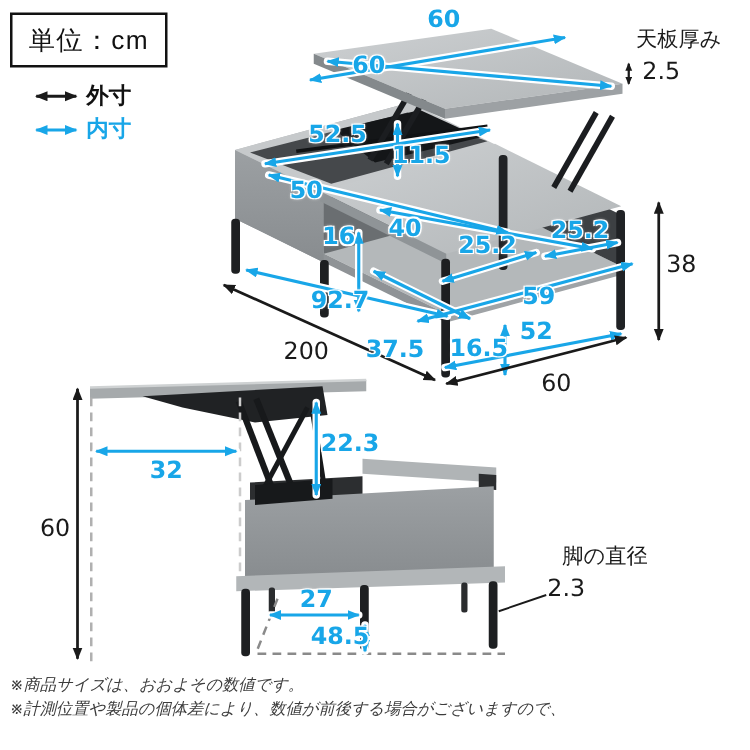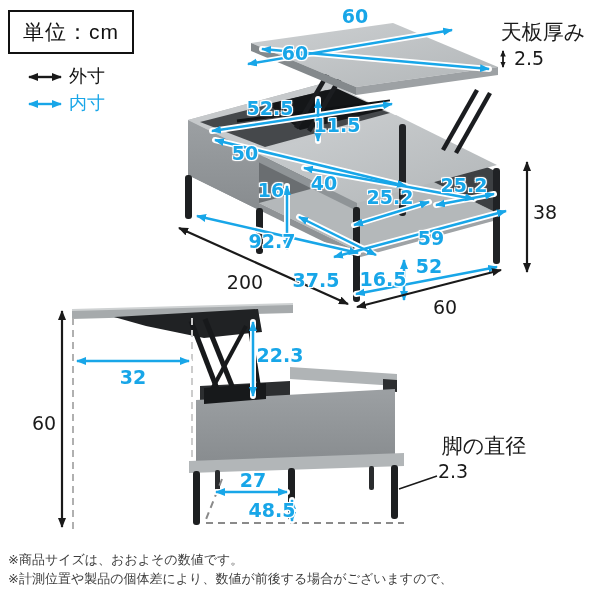"天板厚み" .lbl.jp { font-size: 21px -> 17px }
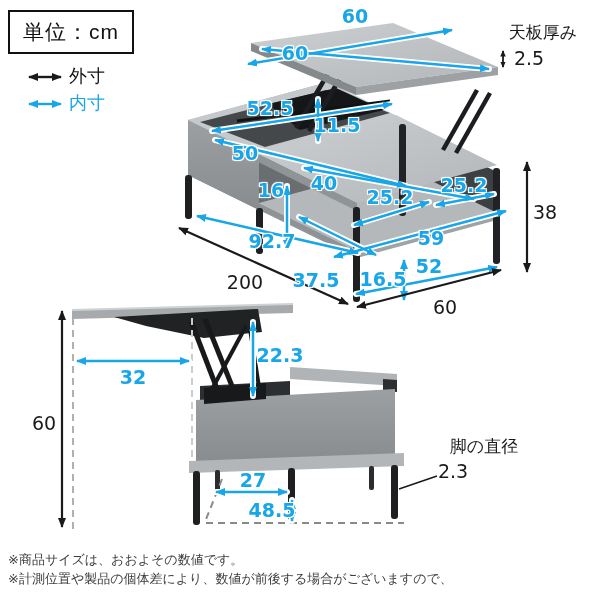"外寸" .legend-label { font-weight: 400 -> 700 }
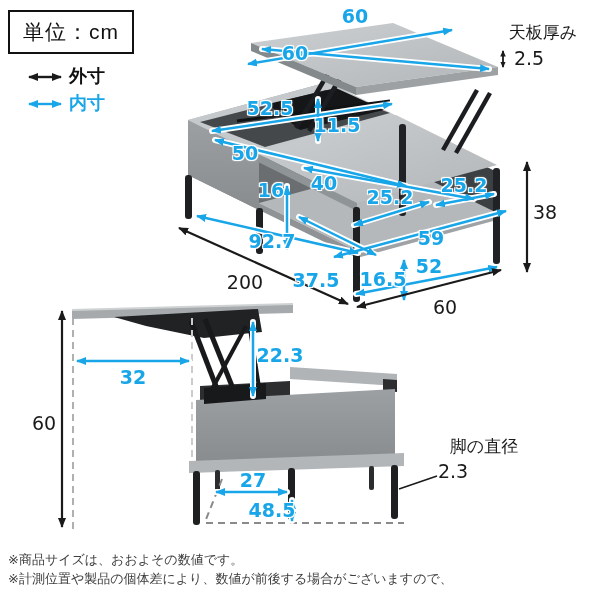"※商品サイズは、おおよその数値です。" .footnotes { font-style: none -> italic; top: 550px -> 538px }
